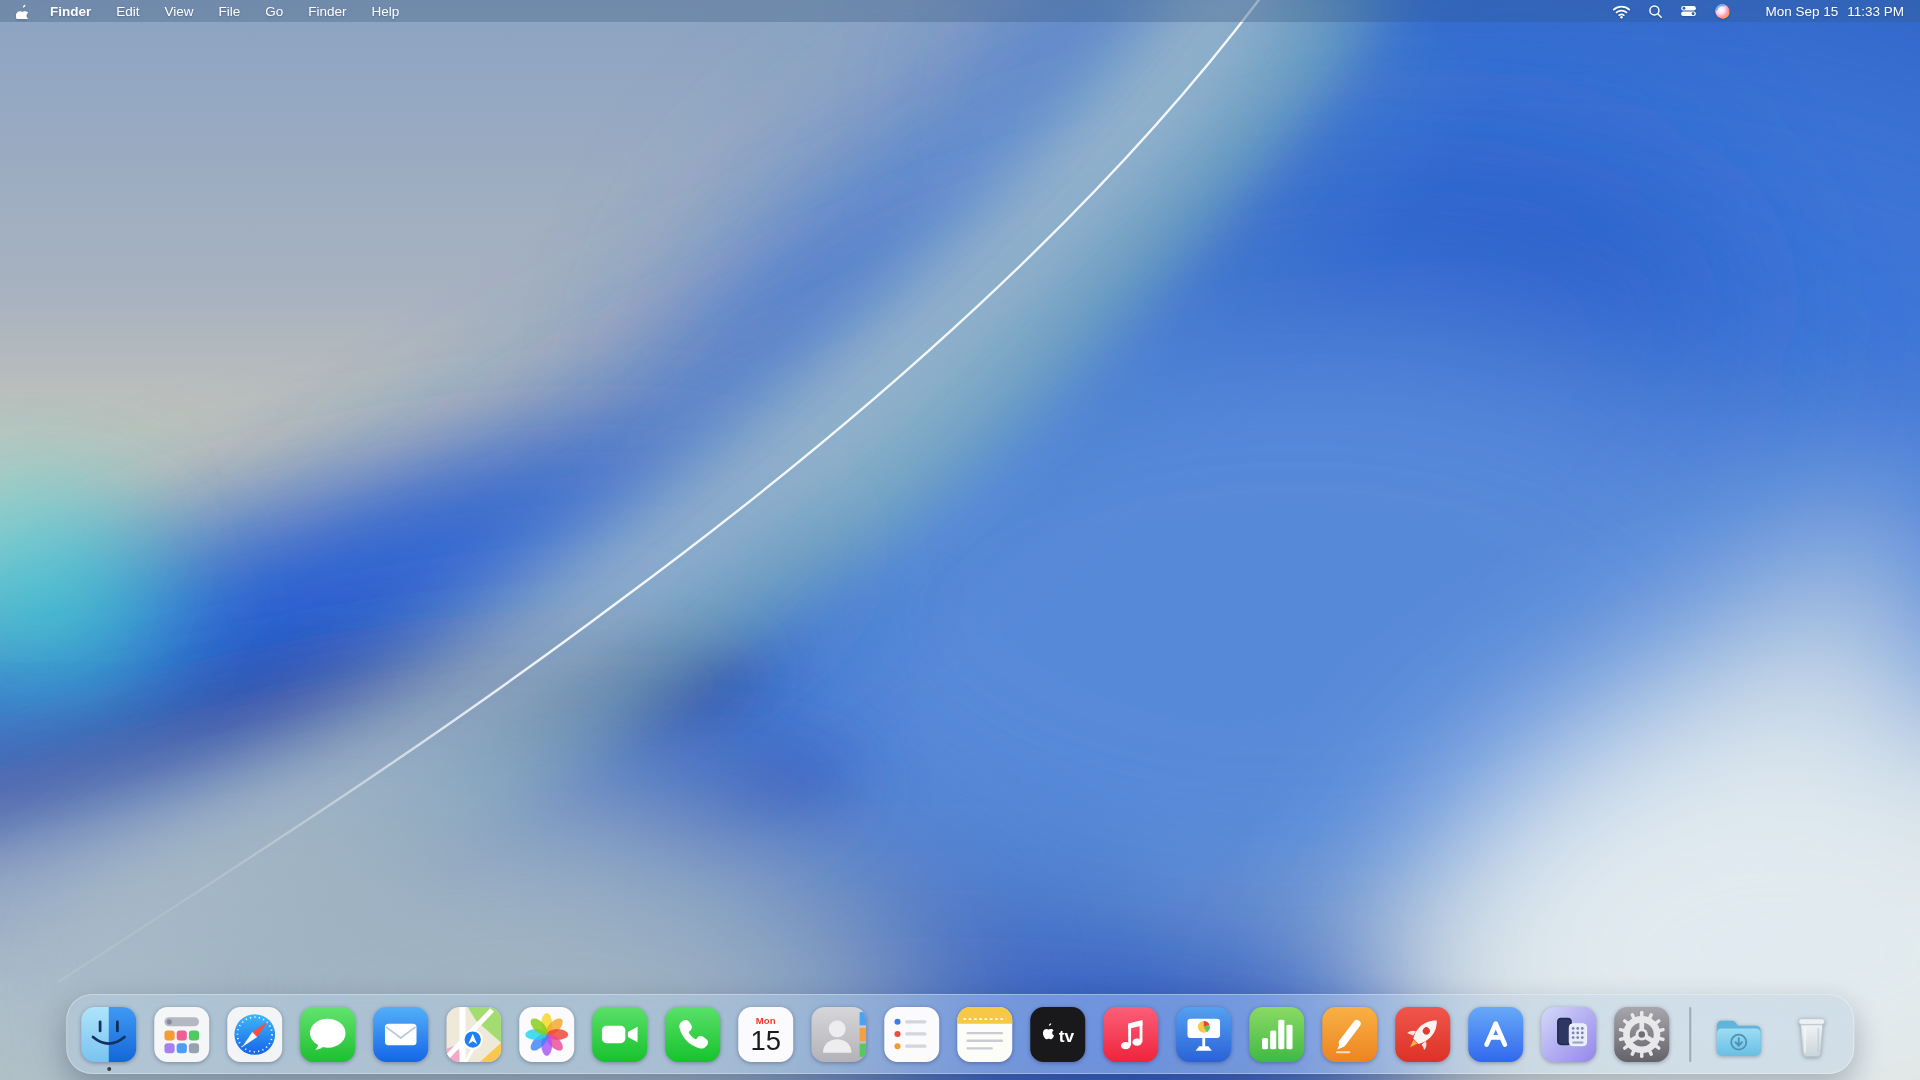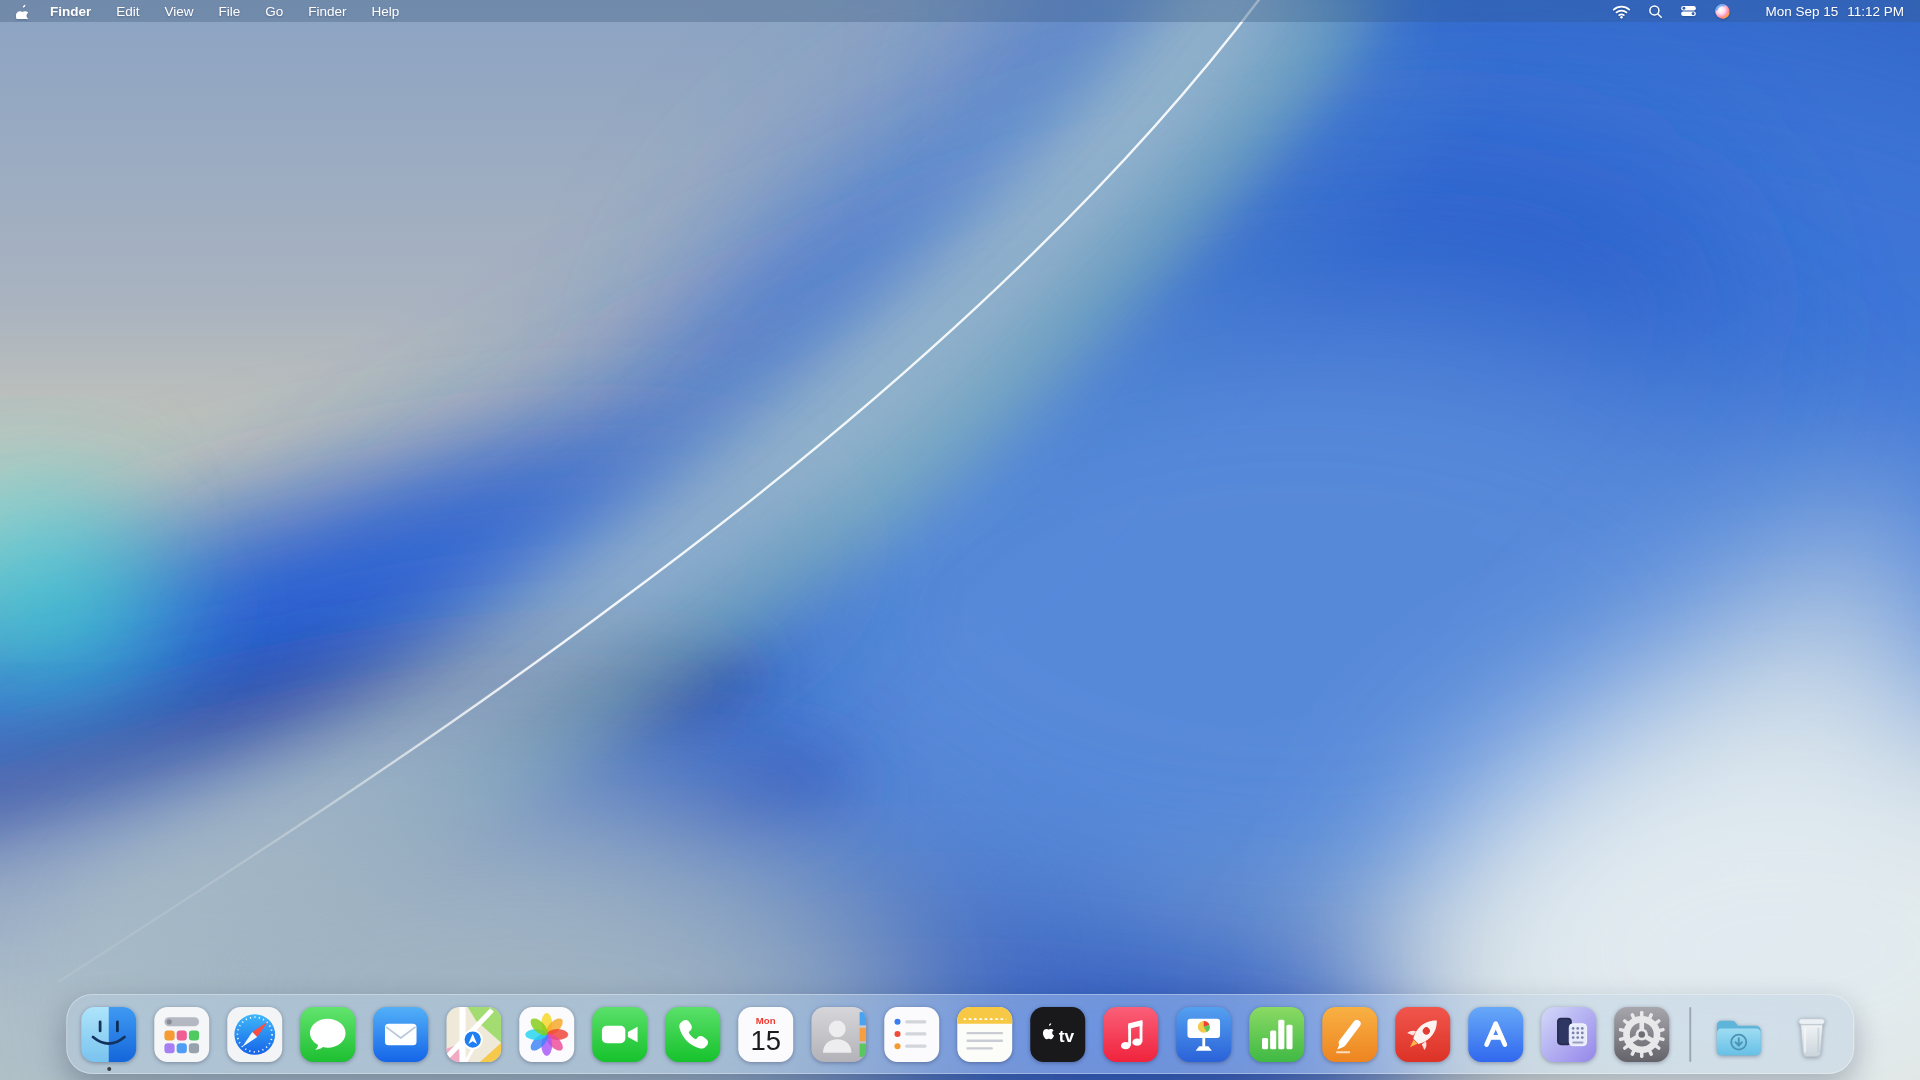"11:12 PM" span { text: 11:12 -> 11:33 }
